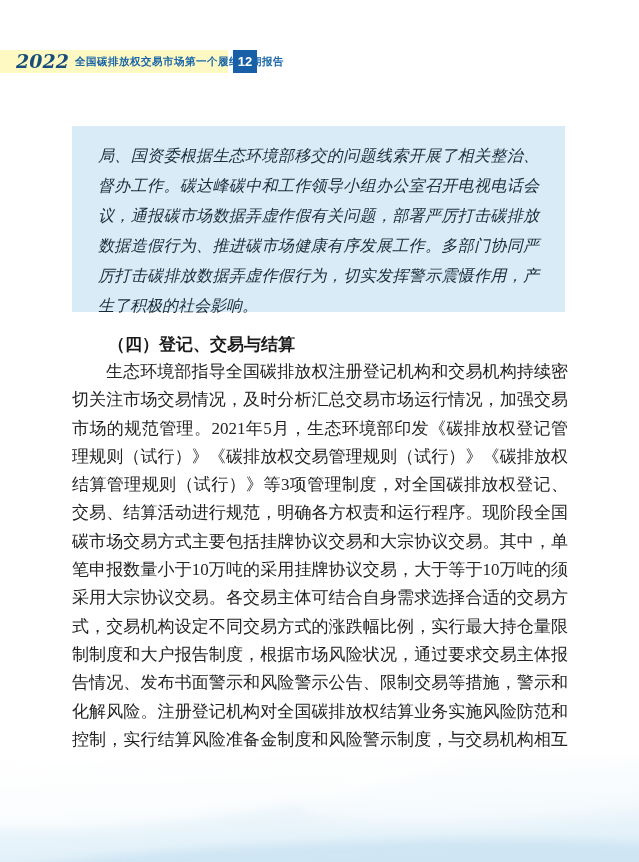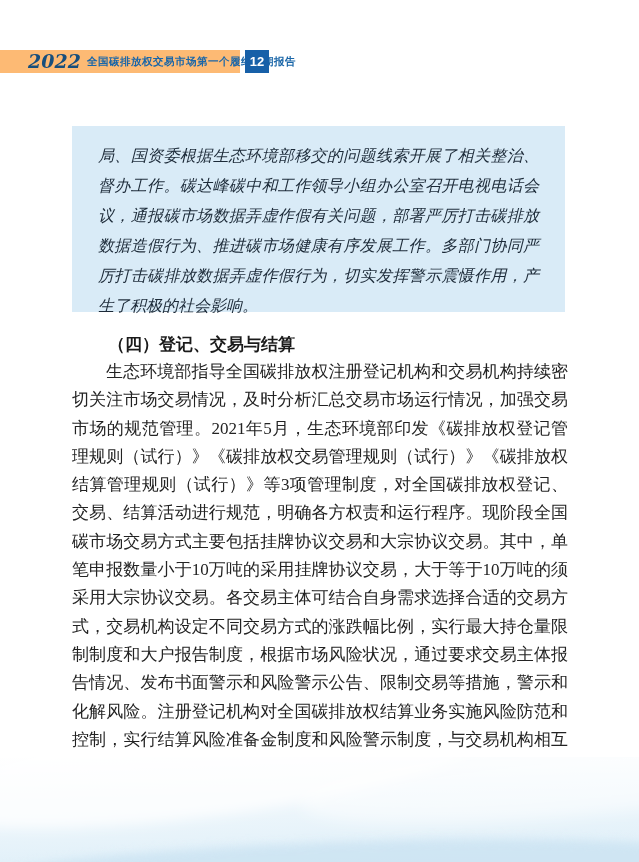"2022" .header-strip { background: #fdba74 -> #fef9c3; padding-left: 28px -> 16px }
